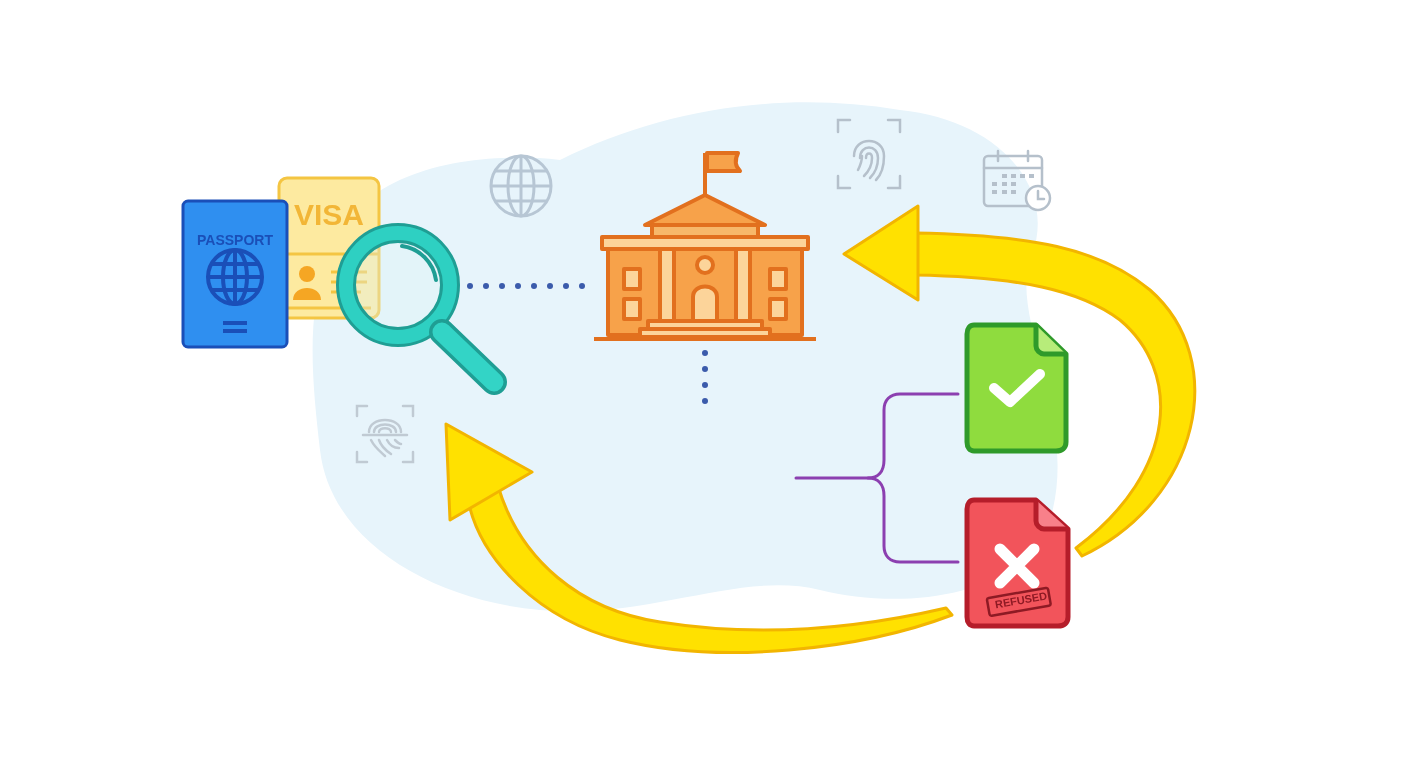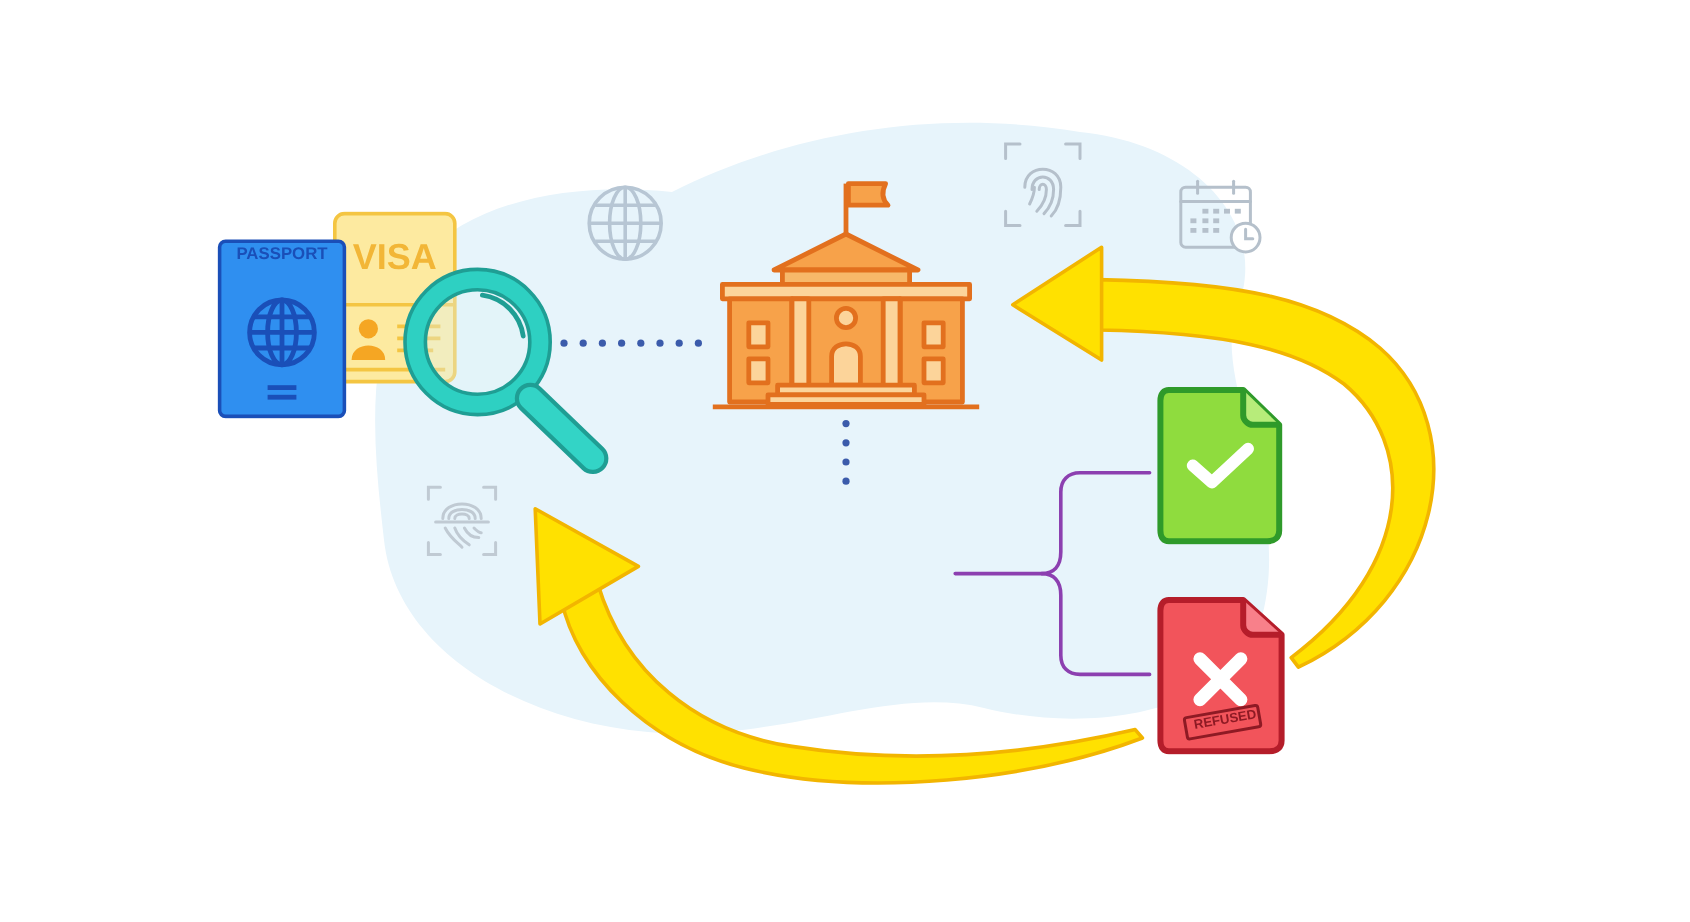"PASSPORT" div.abs { top: 4px -> 33px }
